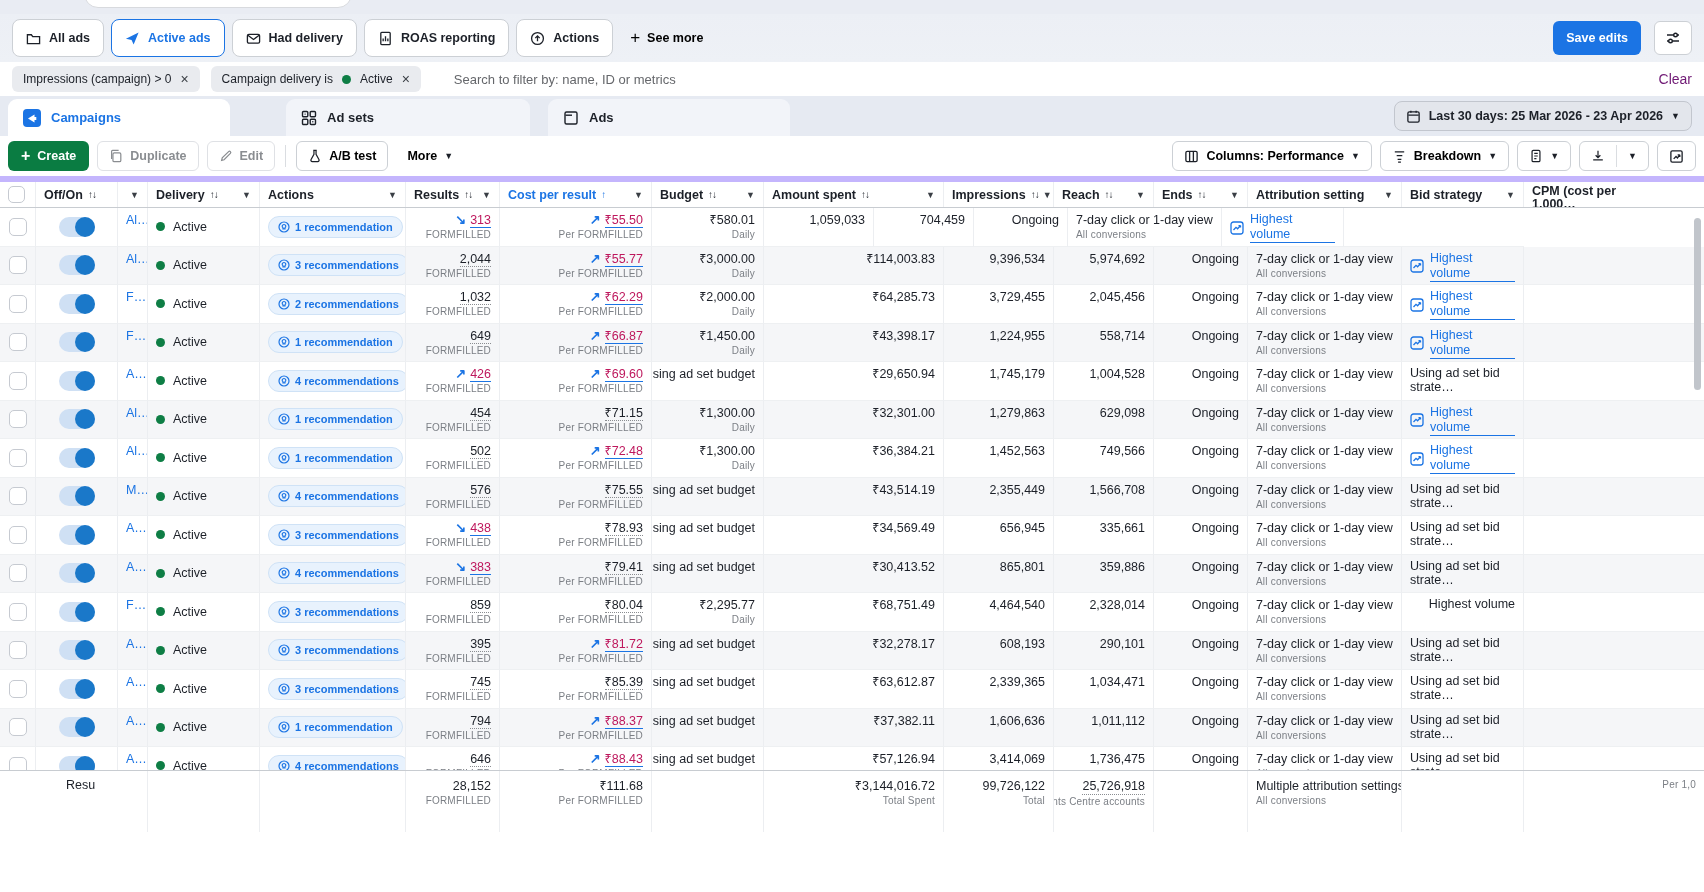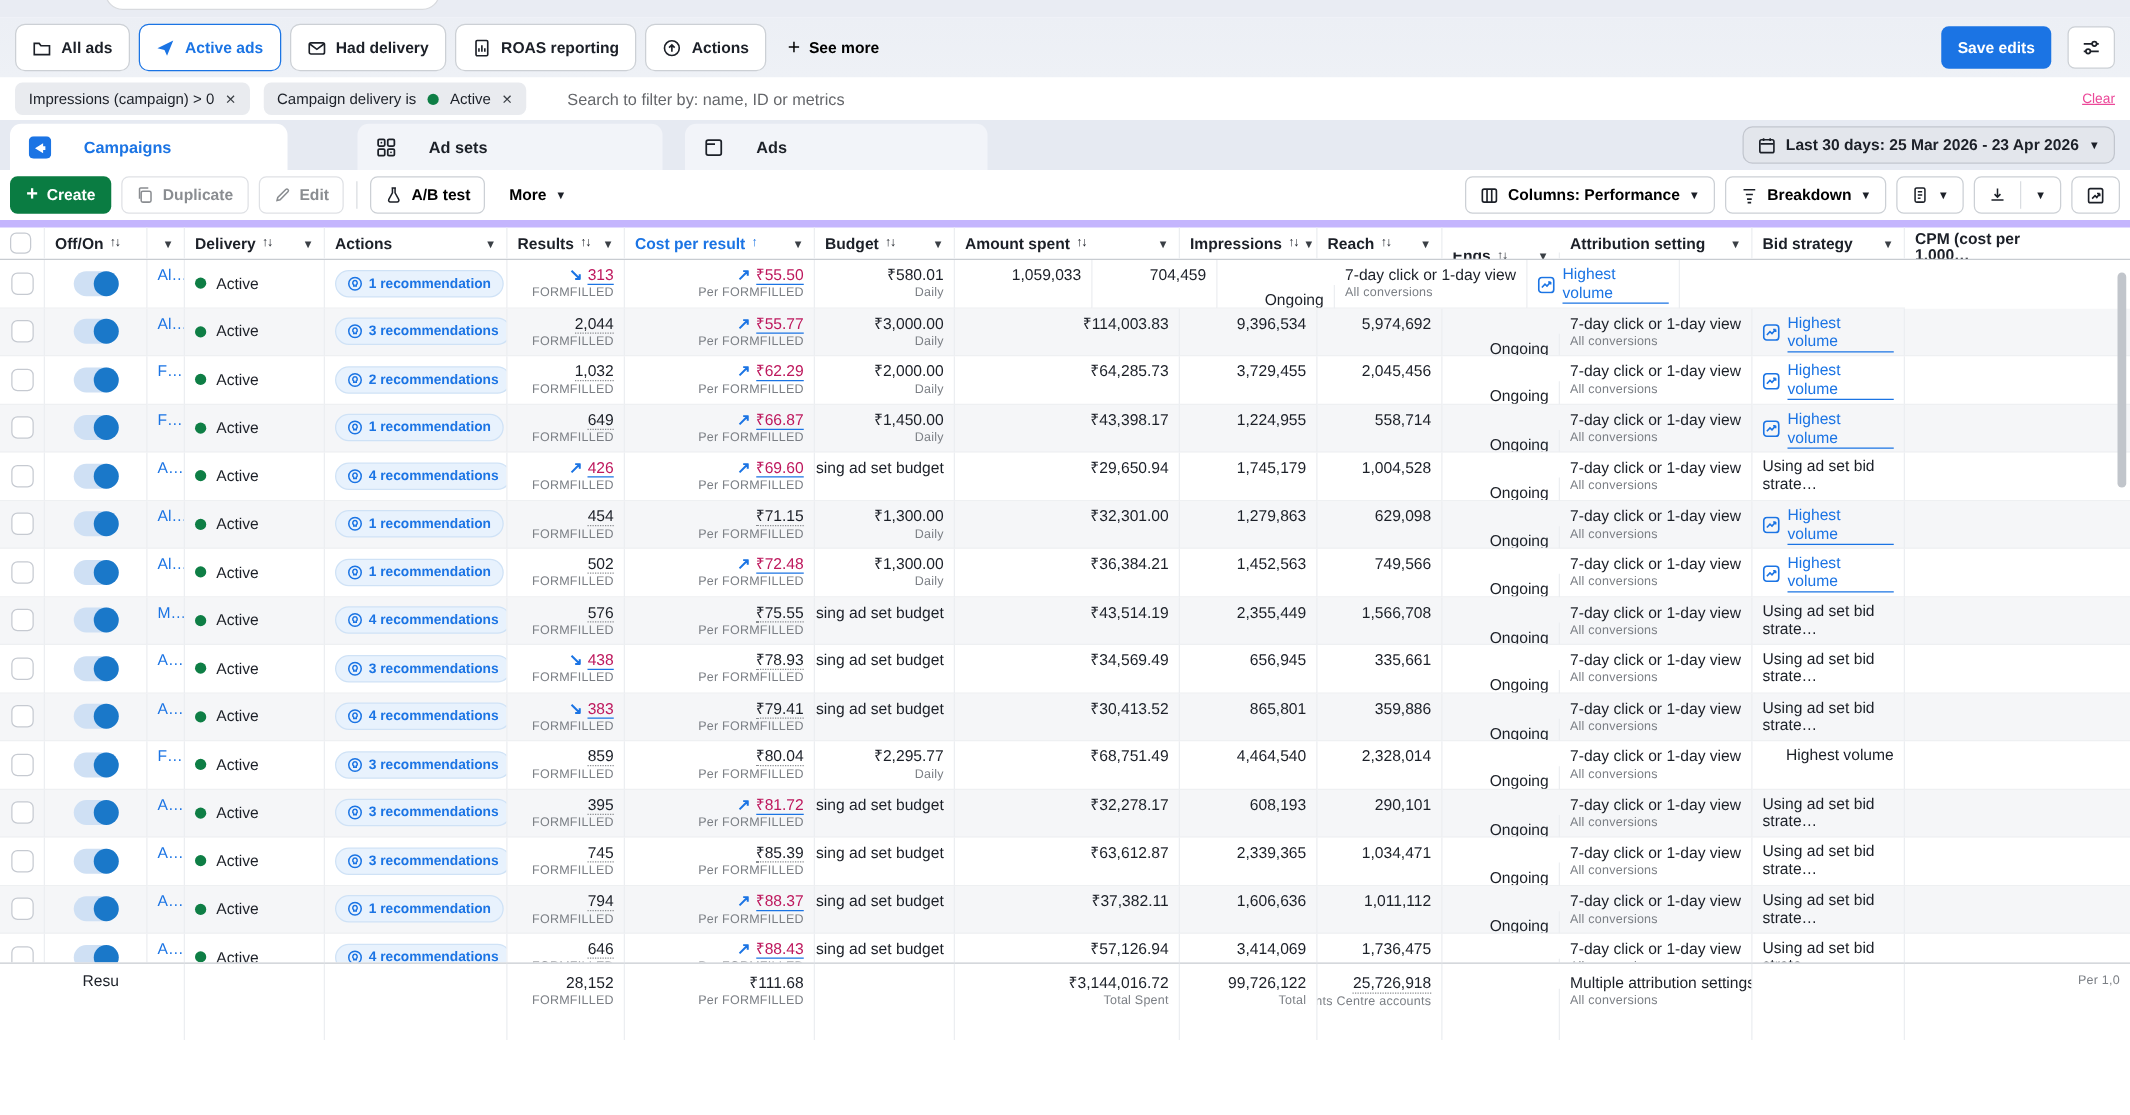"Clear" .clear-link { color: #ec4899 -> #701a75; font-size: 11px -> 14px; text-decoration: underline -> none }
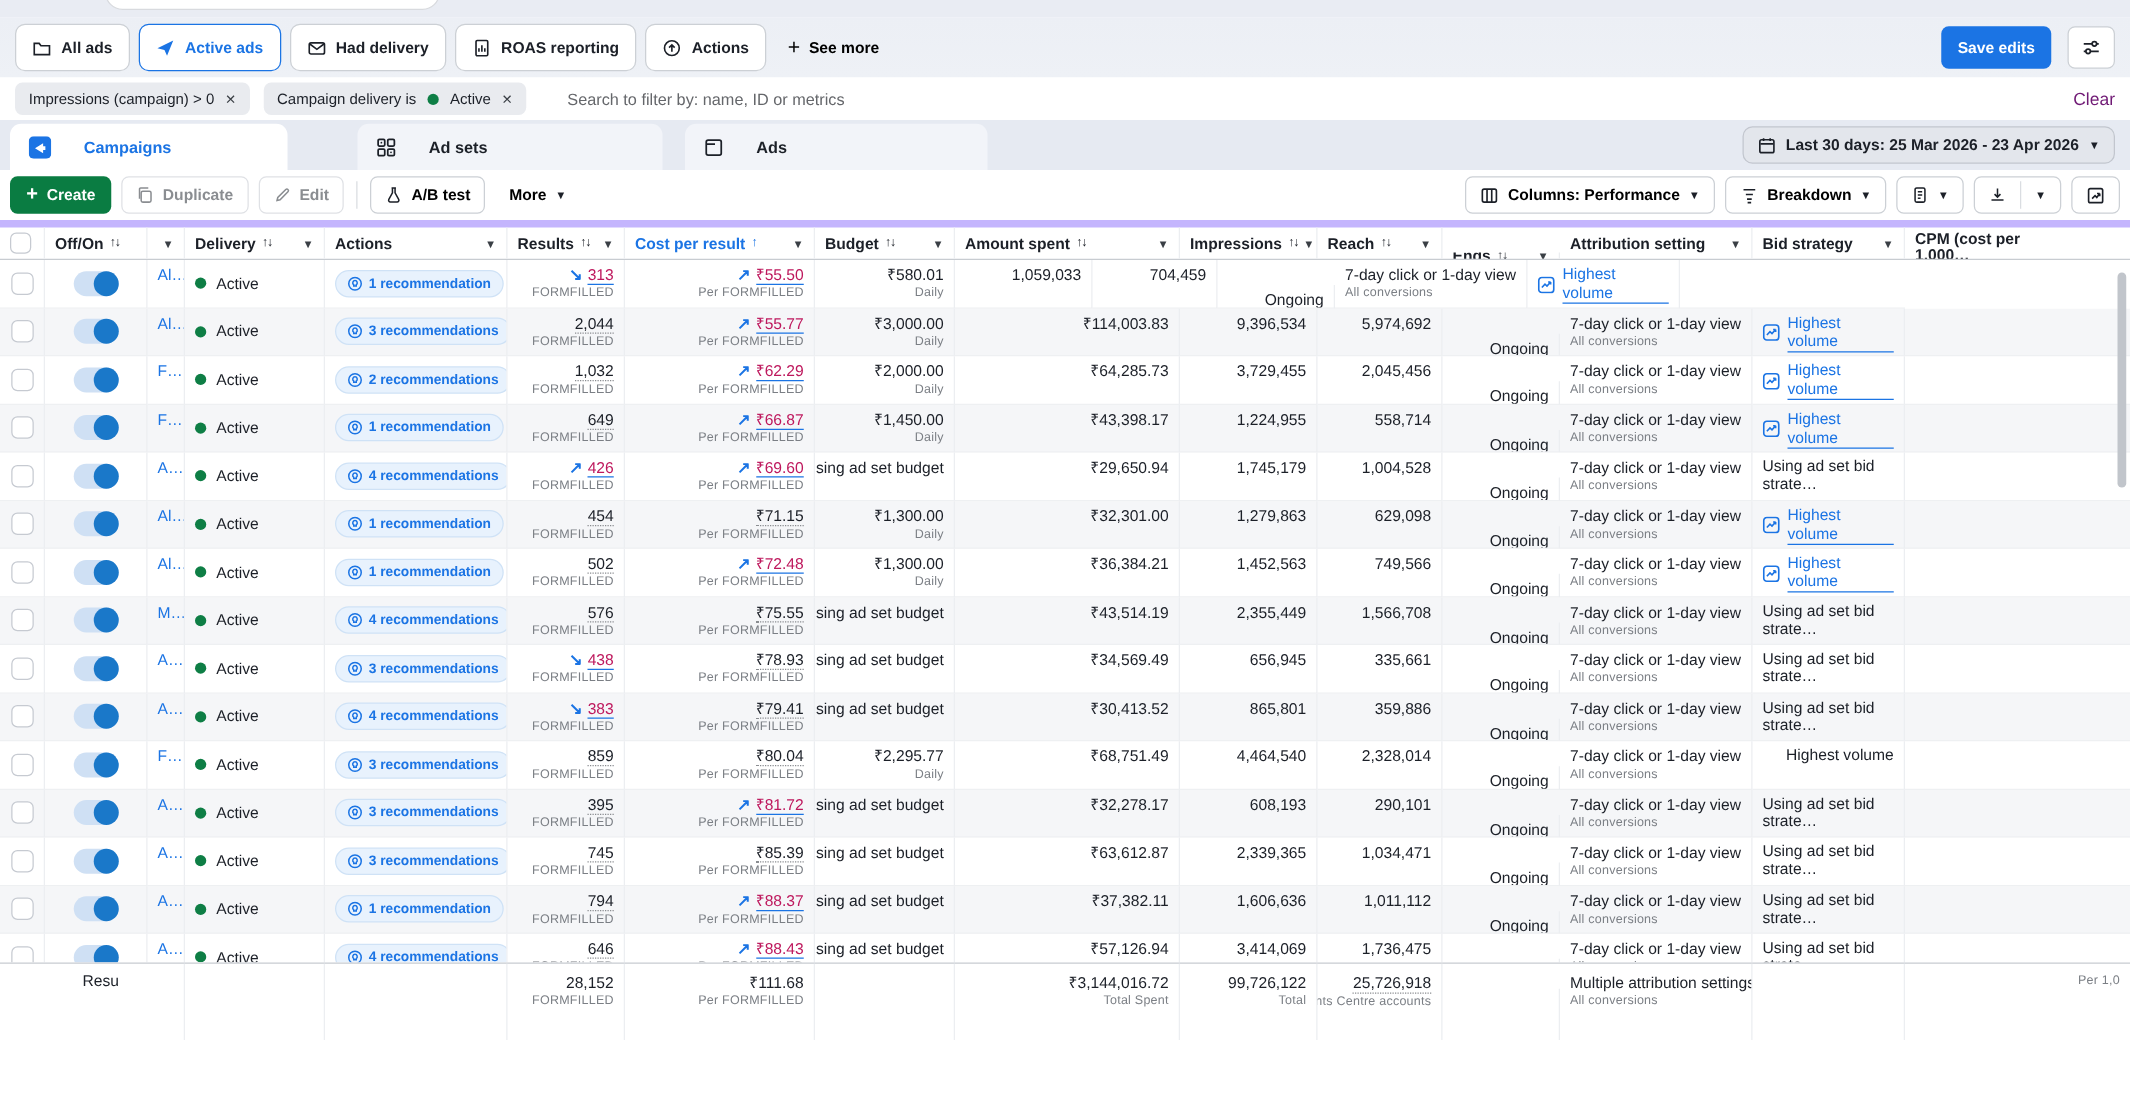"Campaigns" .tab { gap: 26px -> 10px }
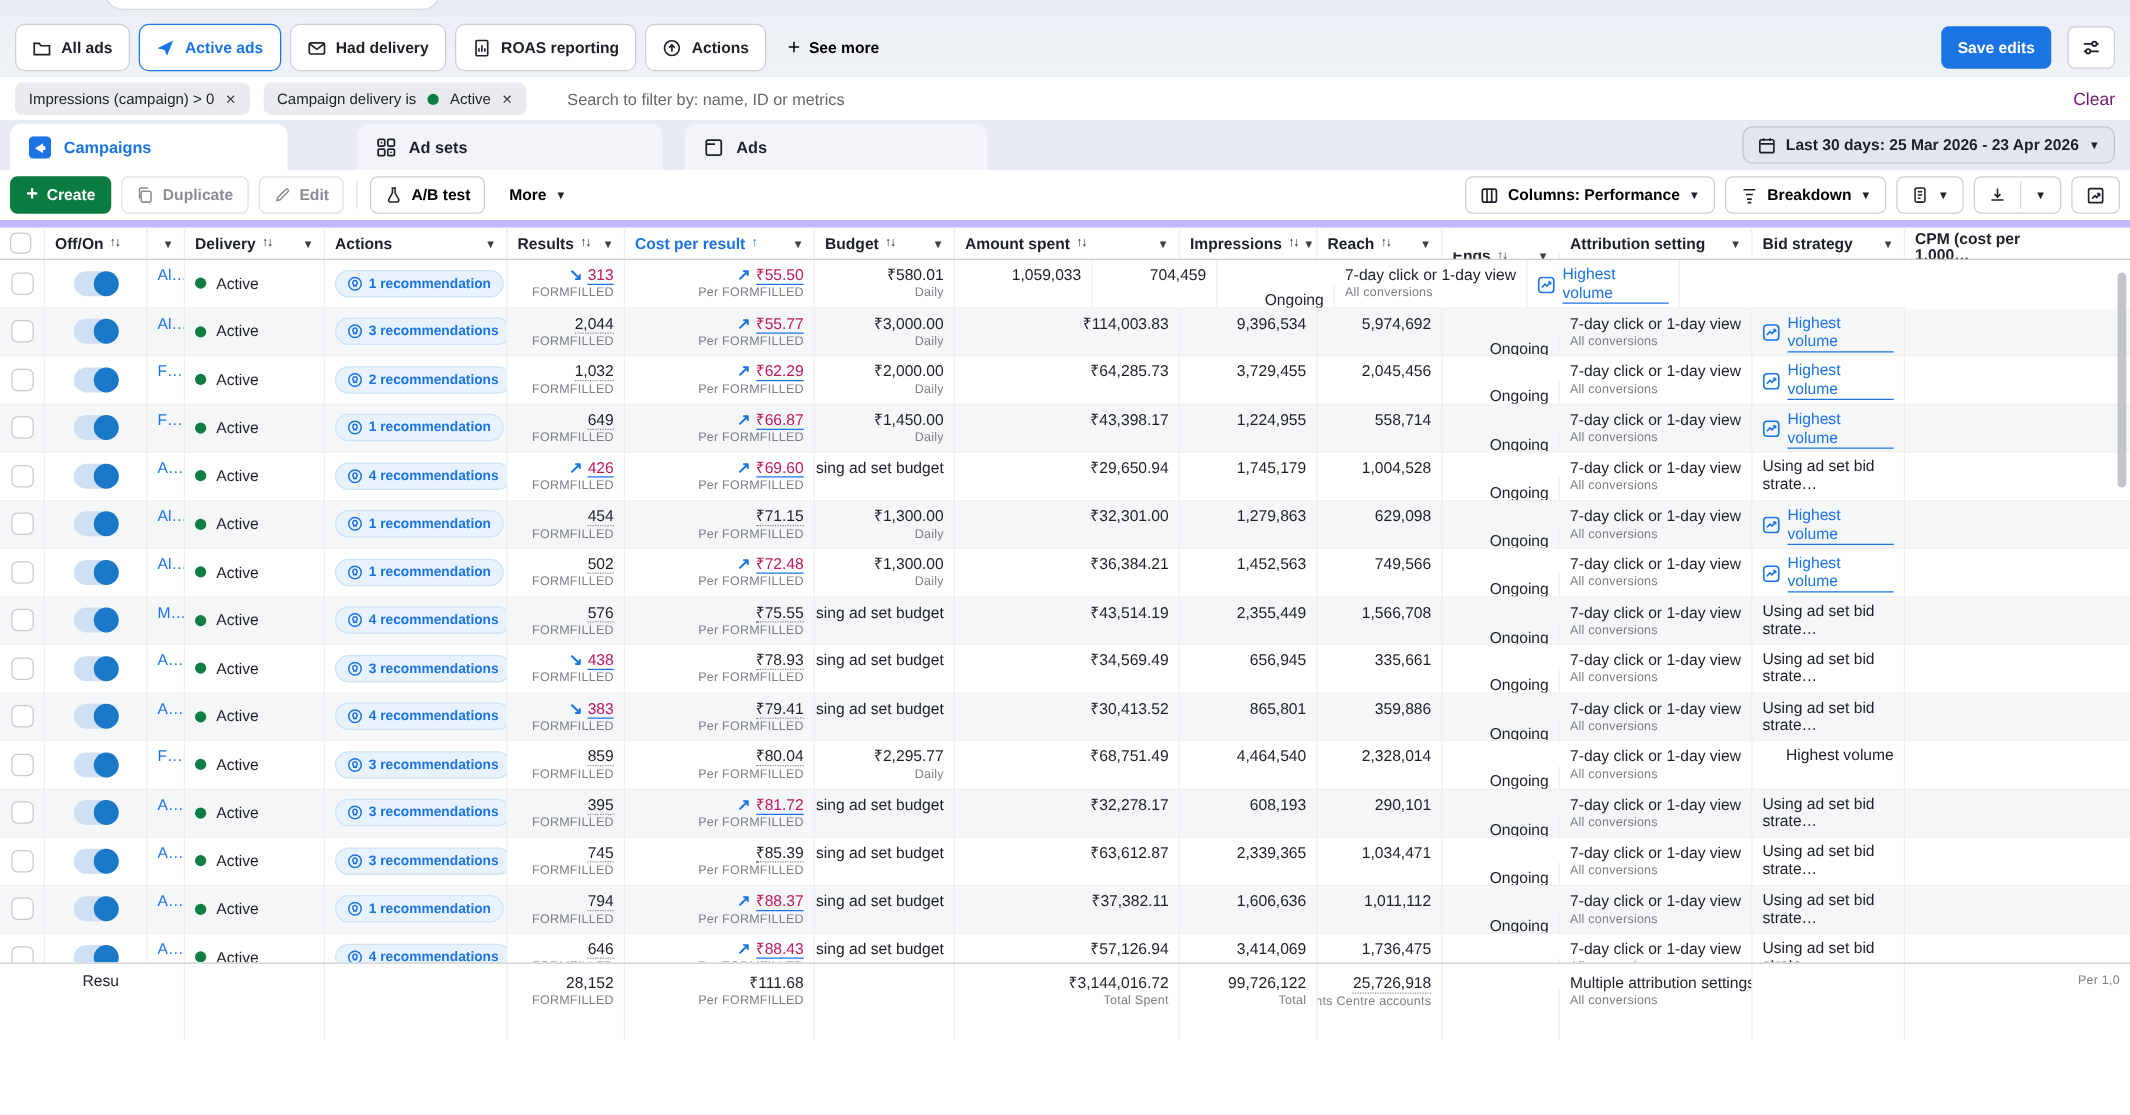"Ends" .c-ends { margin-top: 20px -> none }
